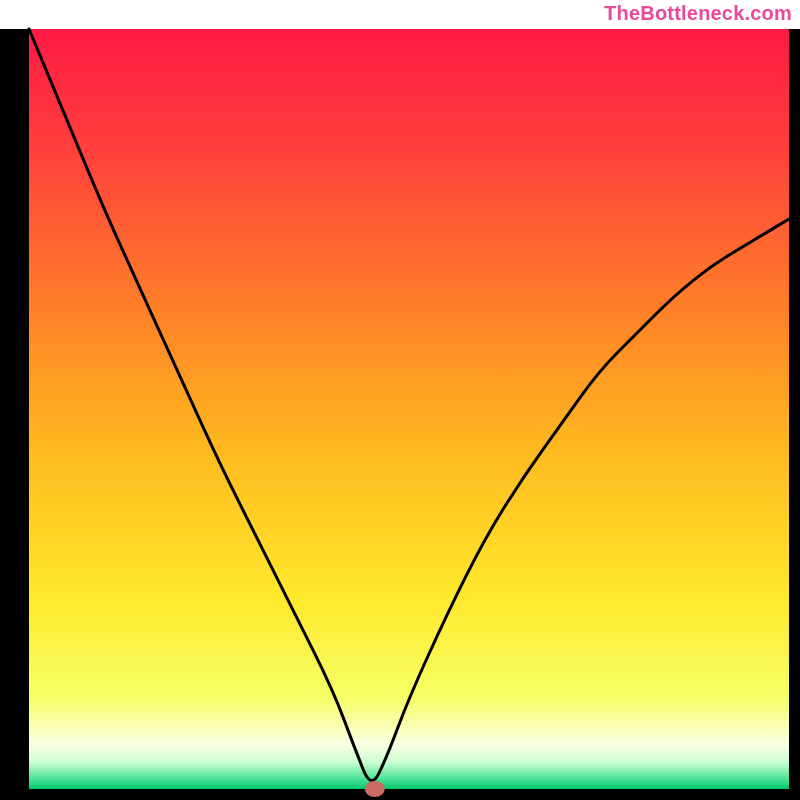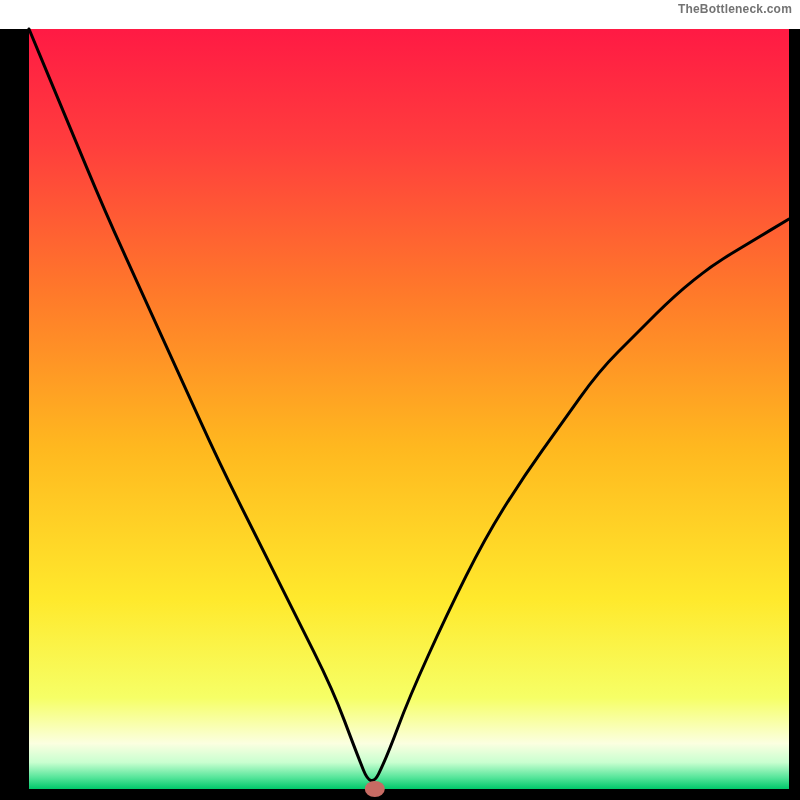"TheBottleneck.com" .watermark { color: #737373 -> #ec4899; font-size: 12px -> 20px }
